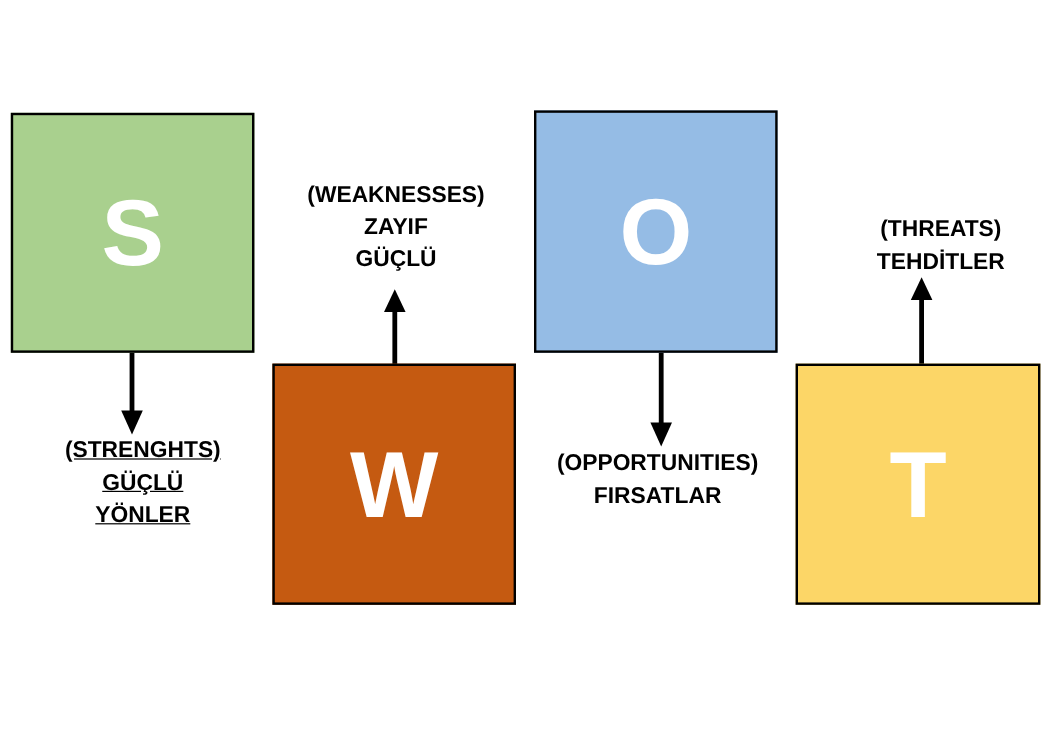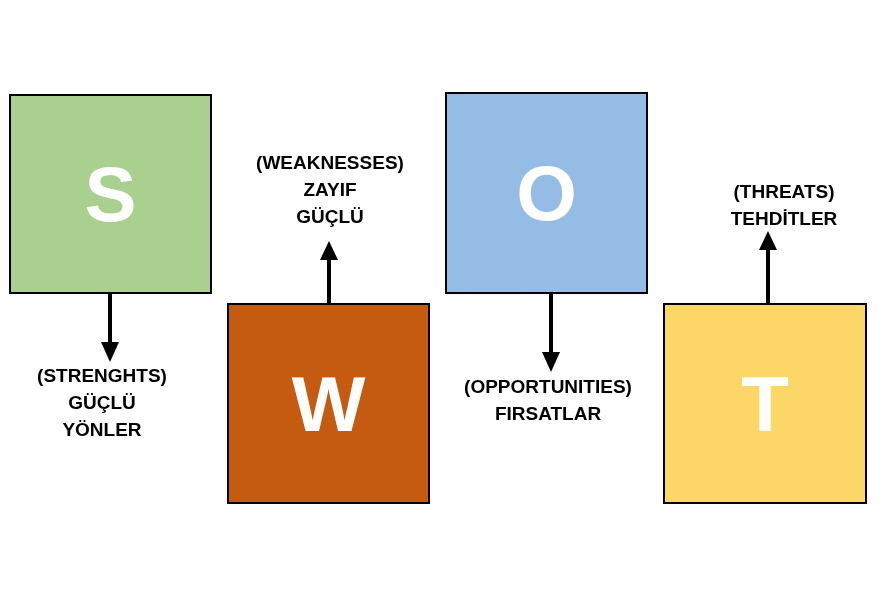"(STRENGHTS)" #cap-s { left: 2px -> 19px; text-decoration: none -> underline }
